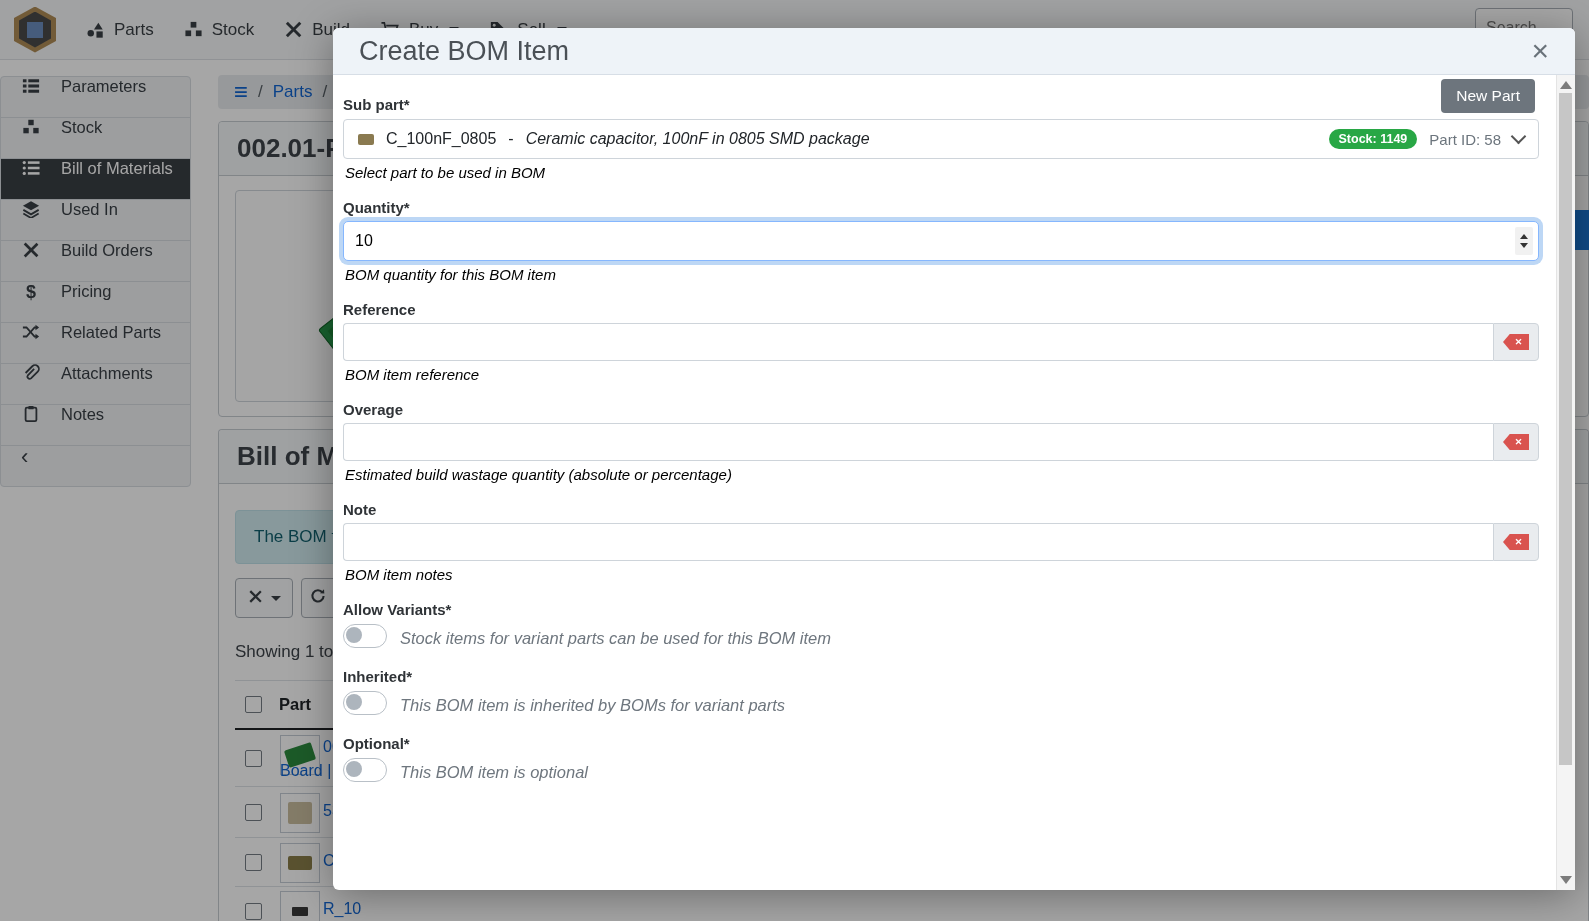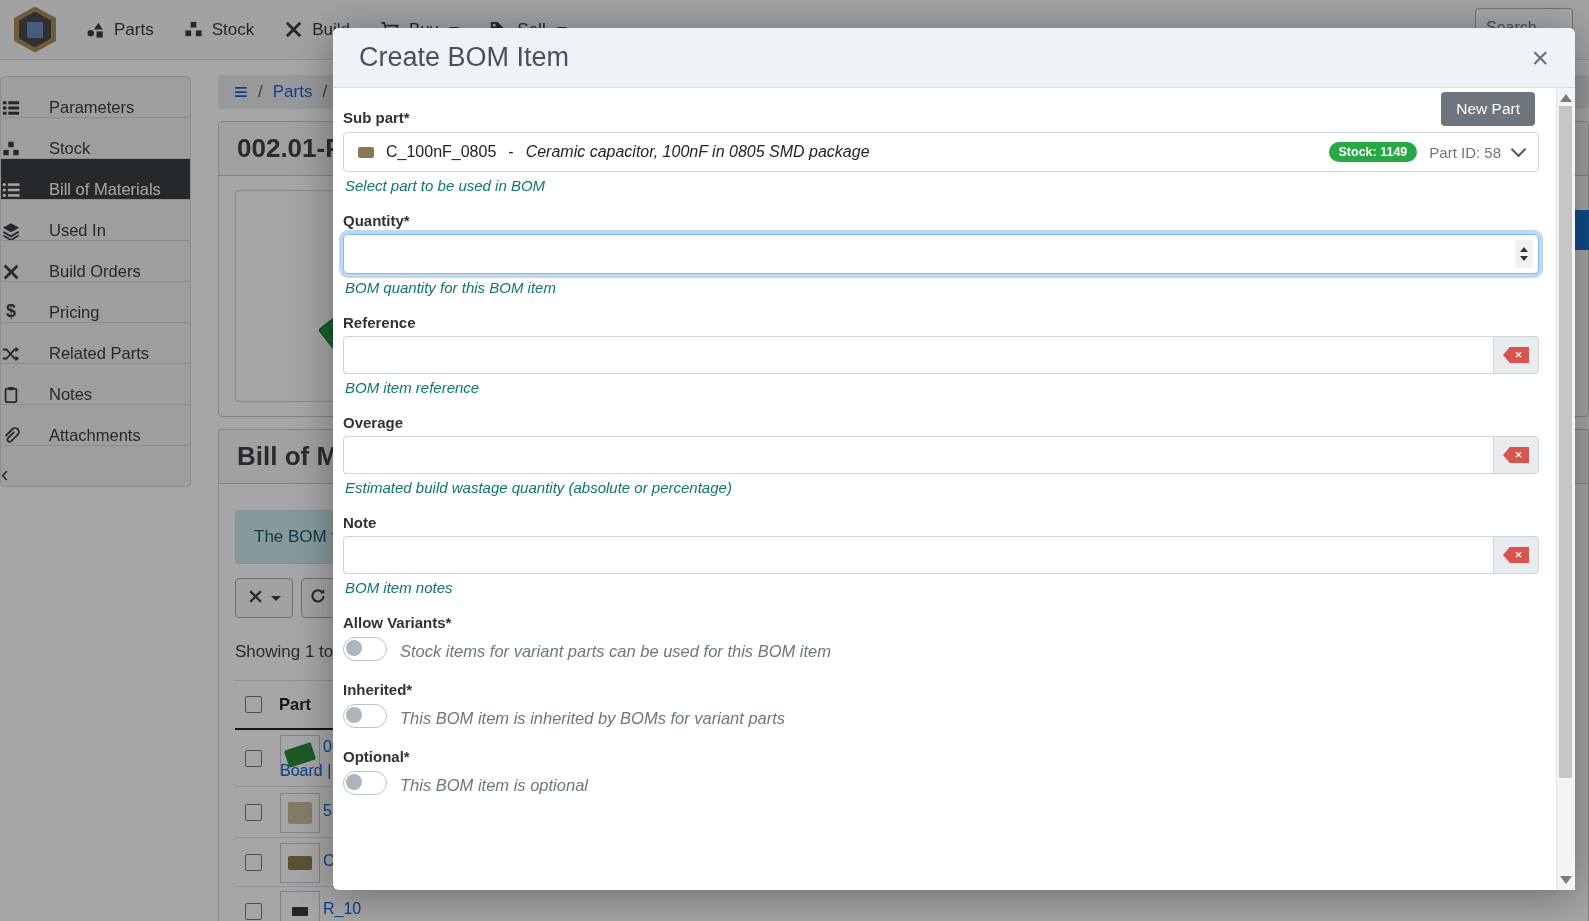"Create BOM Item" .modal-header { height: 60px -> 47px }
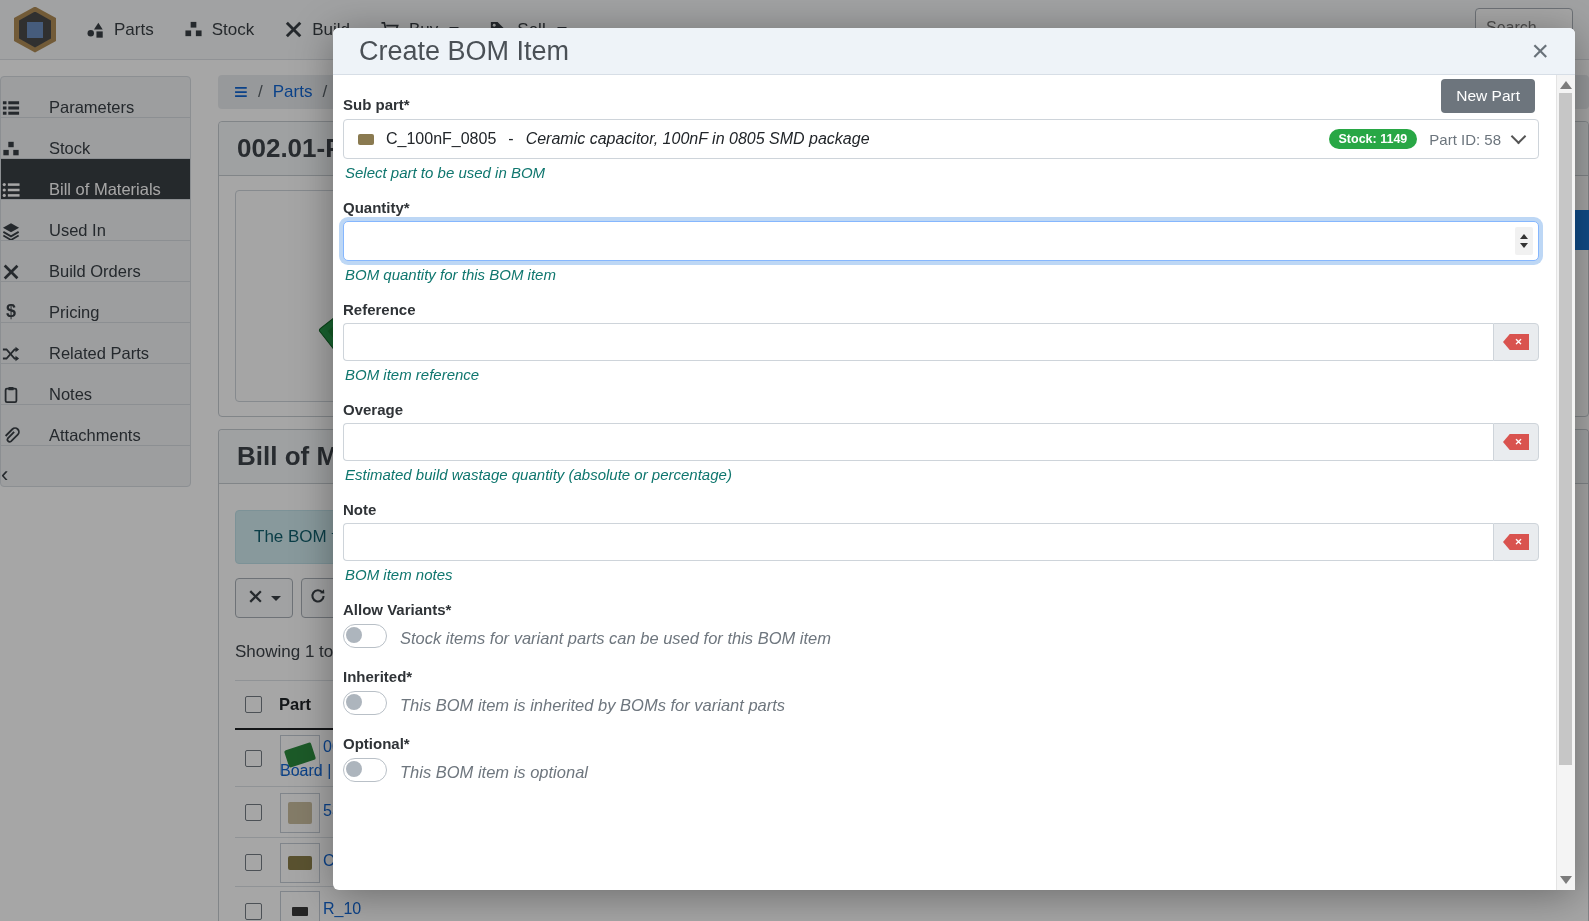"Parameters" .side-item { align-items: flex-end -> flex-start; gap: 28px -> 20px; padding-left: none -> 20px }
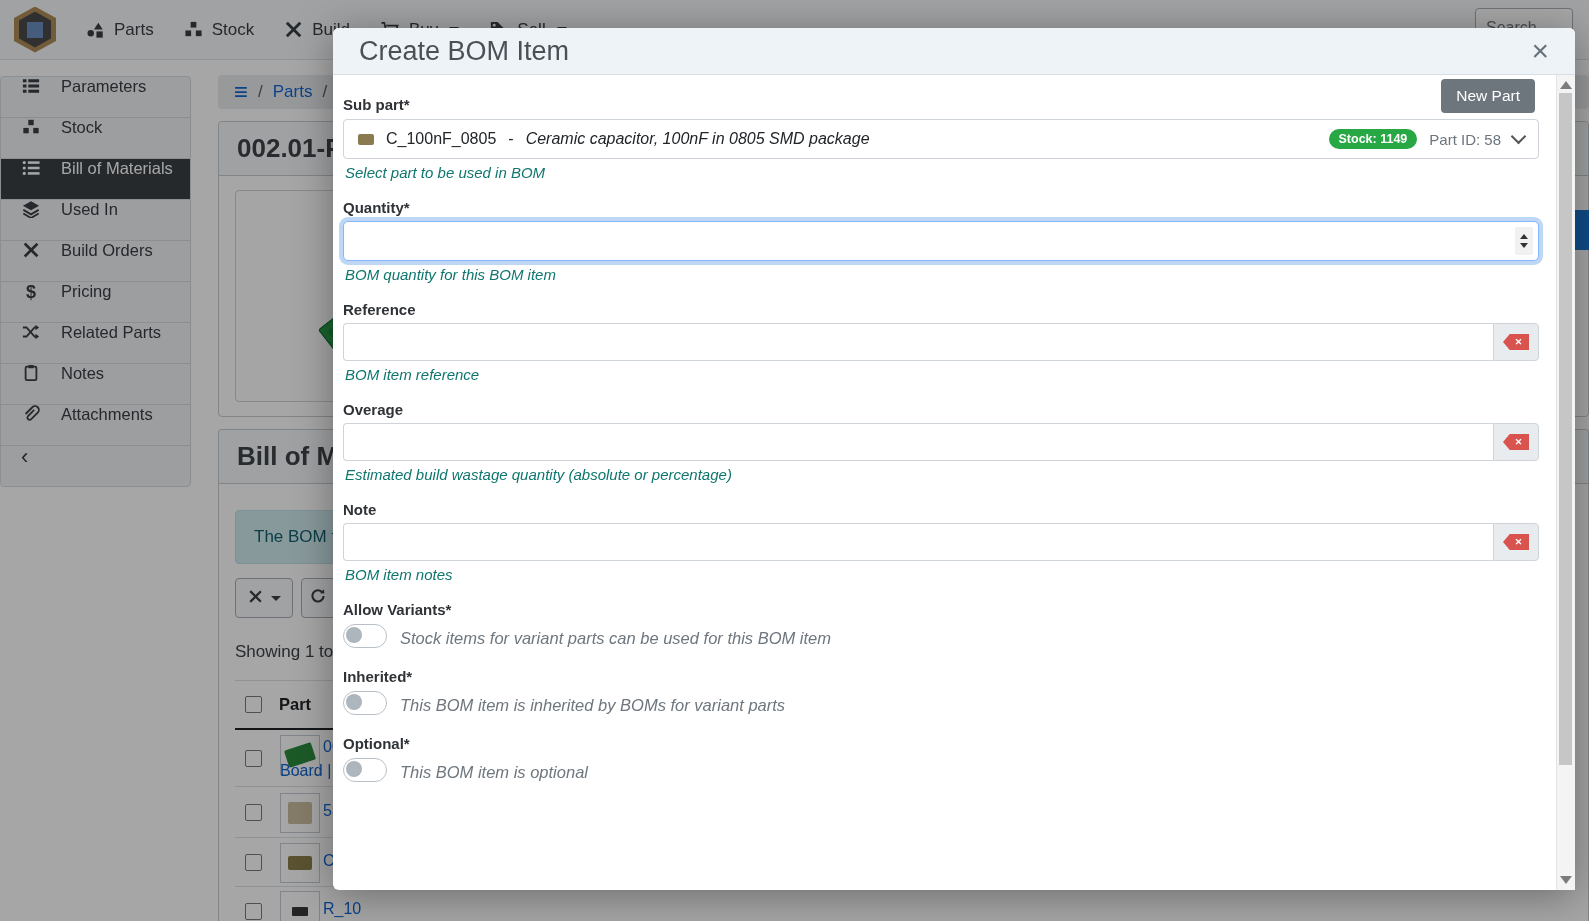"Select part to be used" .help { color: #0f766e -> #000000 }
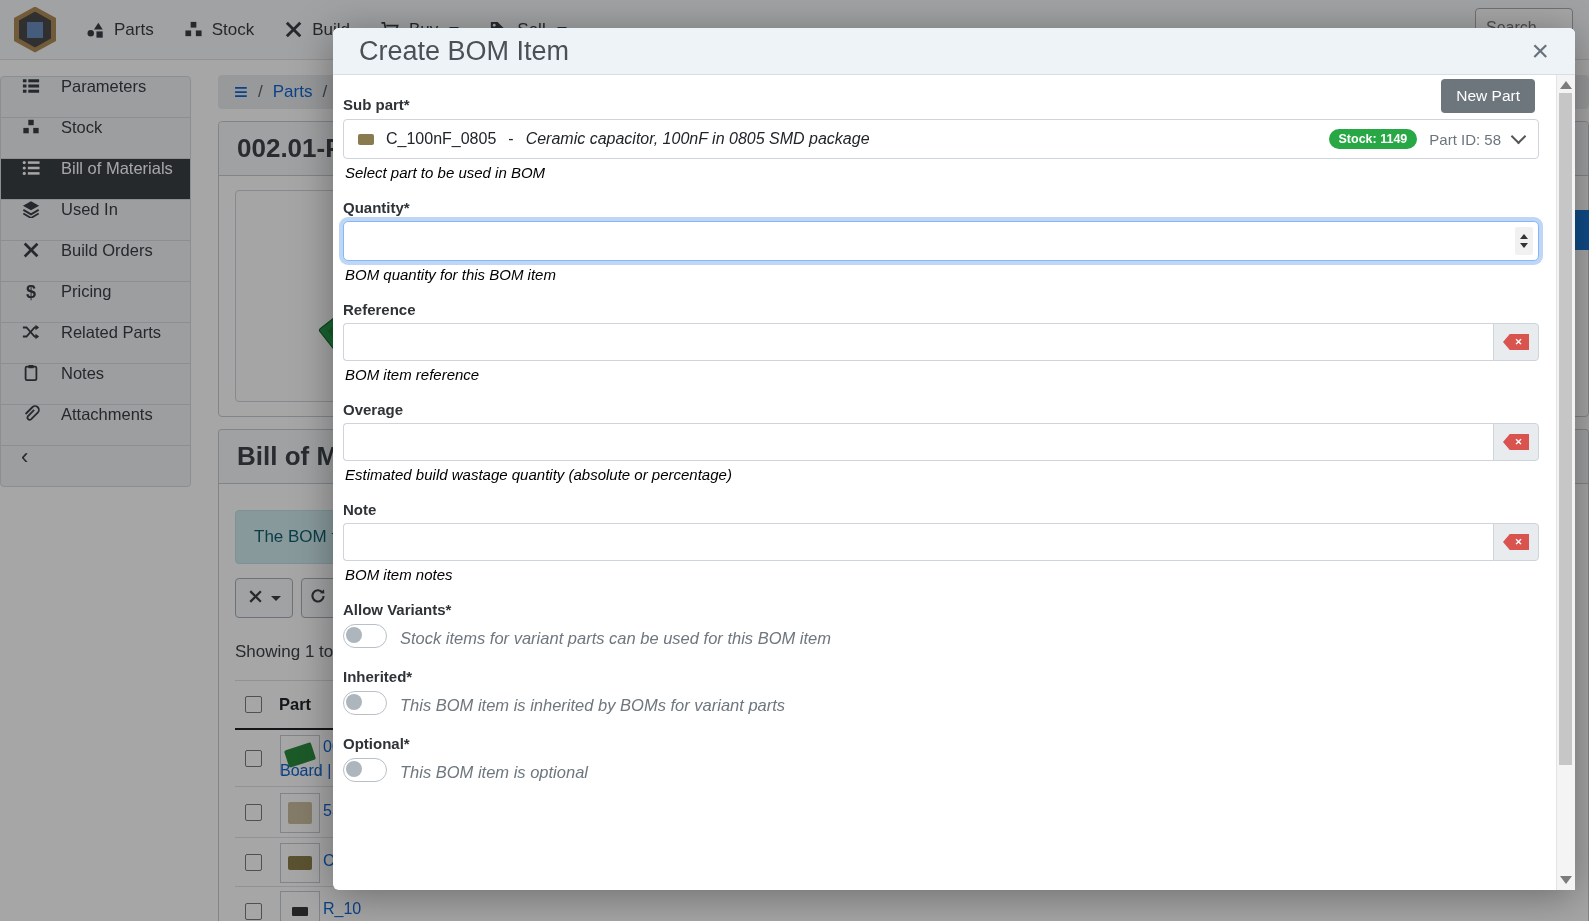"10" input.qty-input { html: none -> <input> }
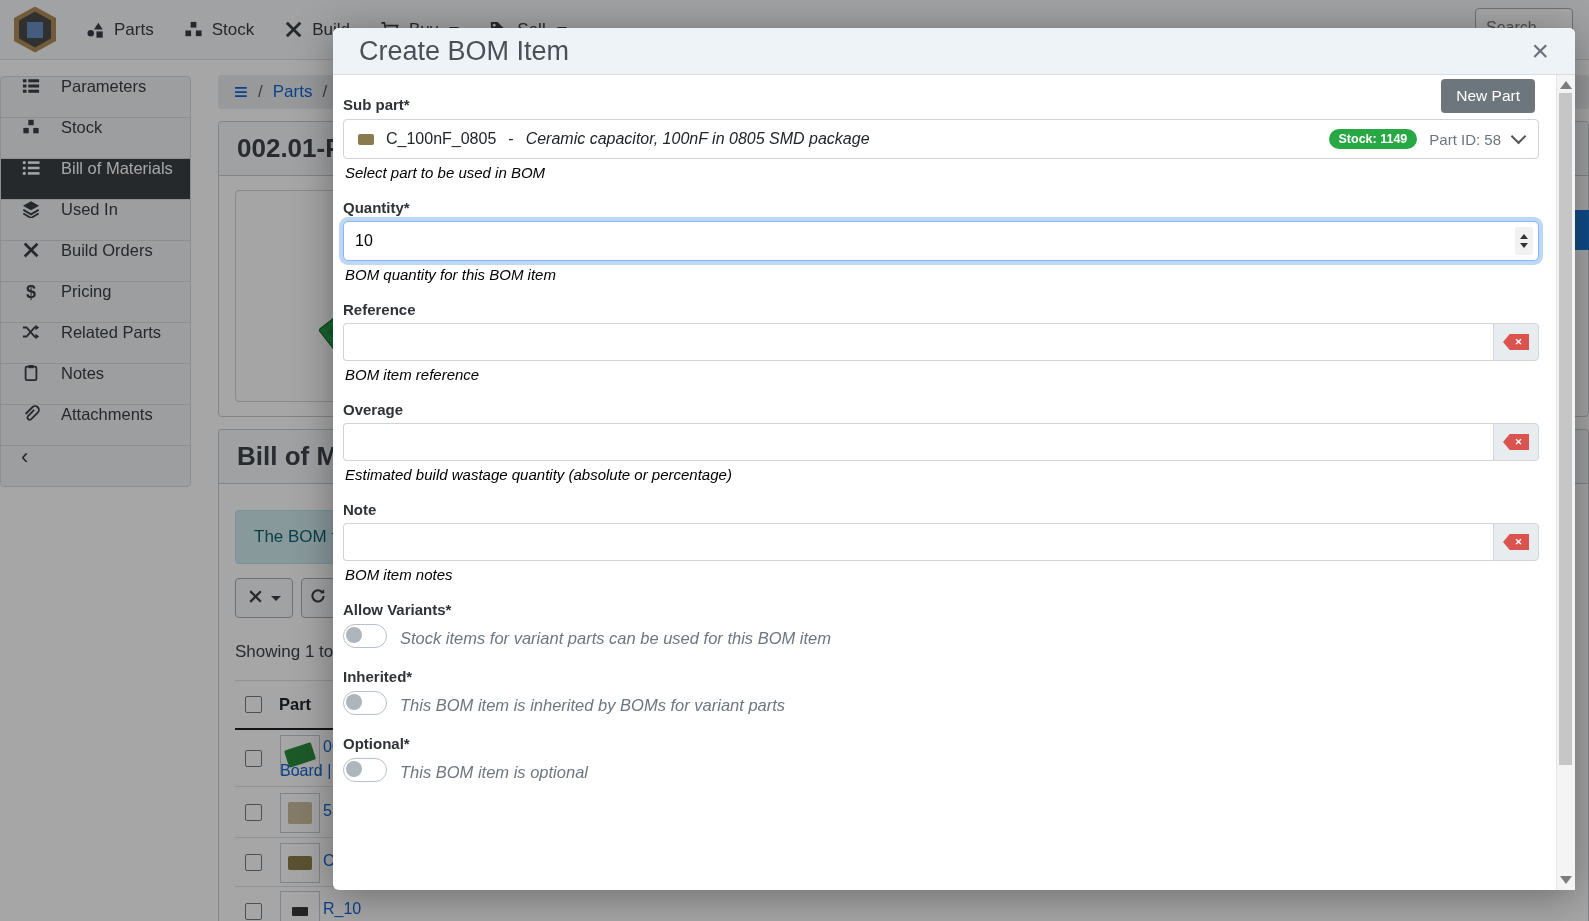"Notes" div.side-item { order: before "Attachments" -> after "Attachments" }
